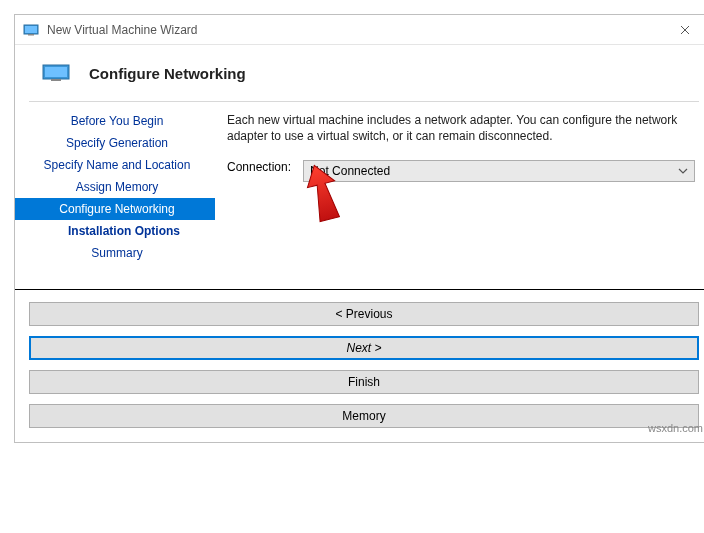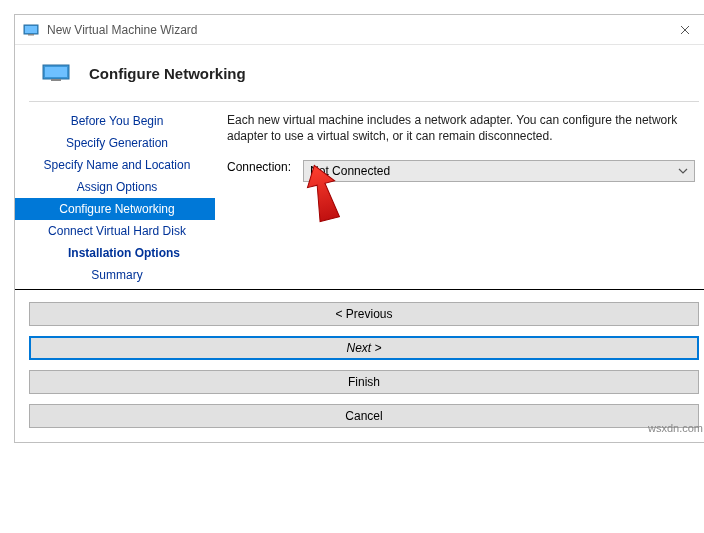"Assign Options" div.item { text: Options -> Memory }
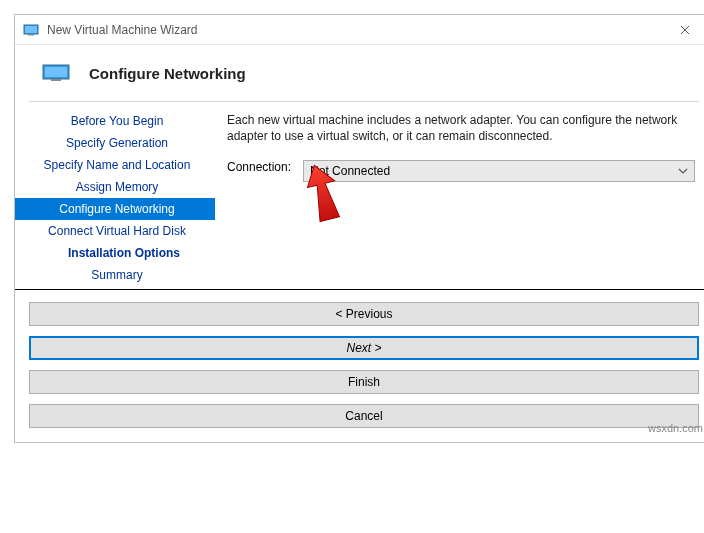"Connect Virtual Hard Disk" div.item { html: <div>Connect Virtual Hard Disk</div> -> none }
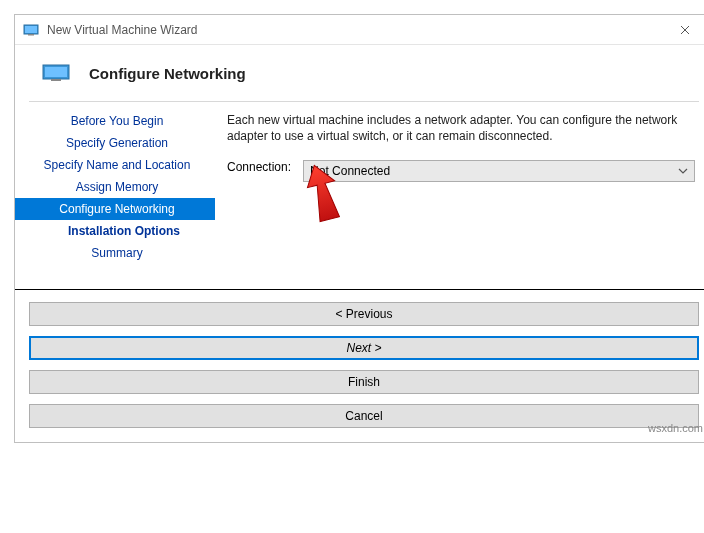"Cancel" button.btn { text: Cancel -> Memory }
